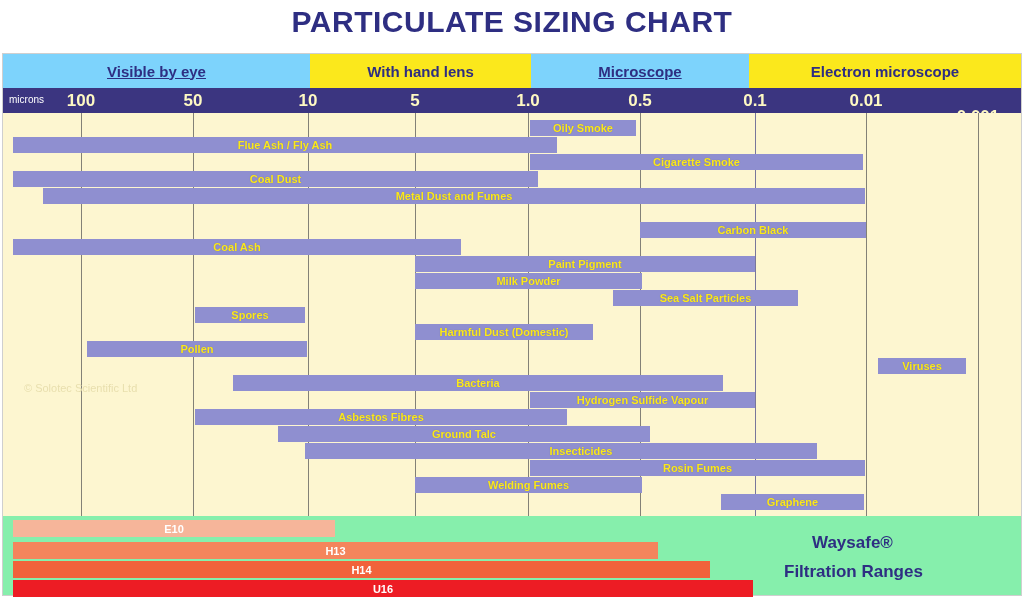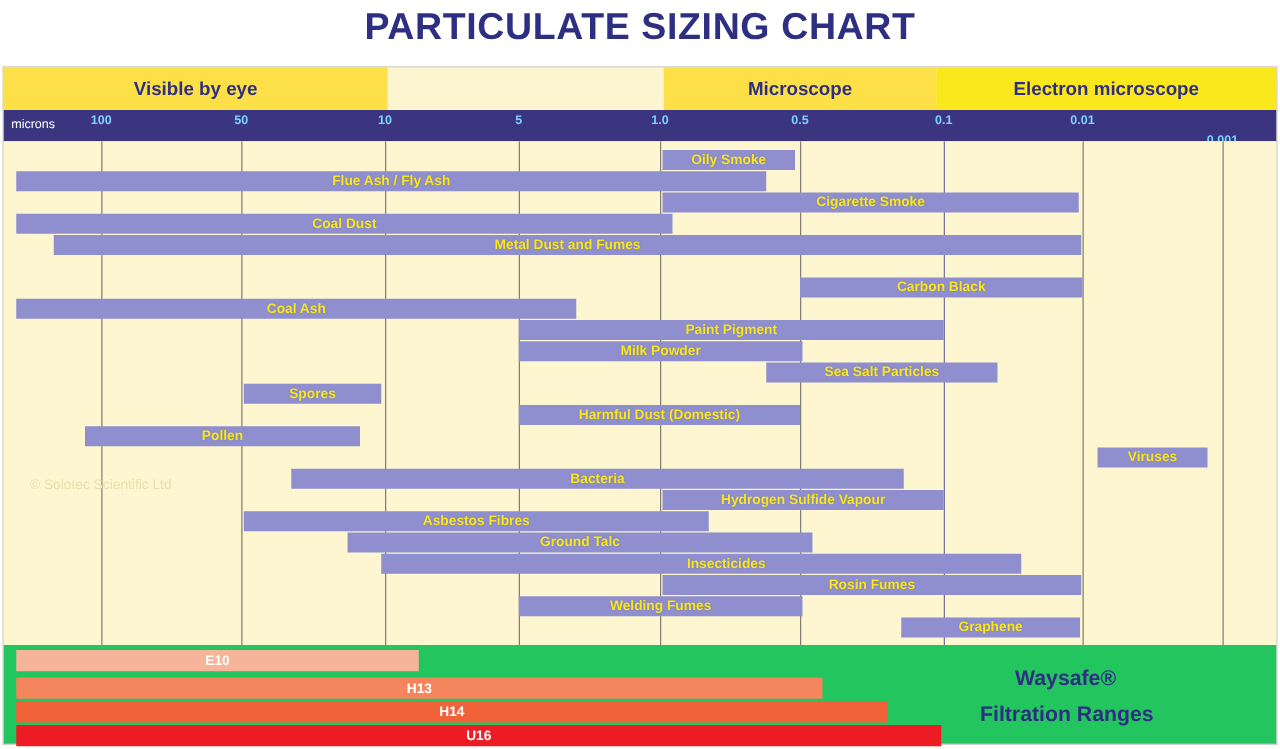"Visible by eye" .cat.pale { background: #fde047 -> #7dd3fc; text-decoration: none -> underline }
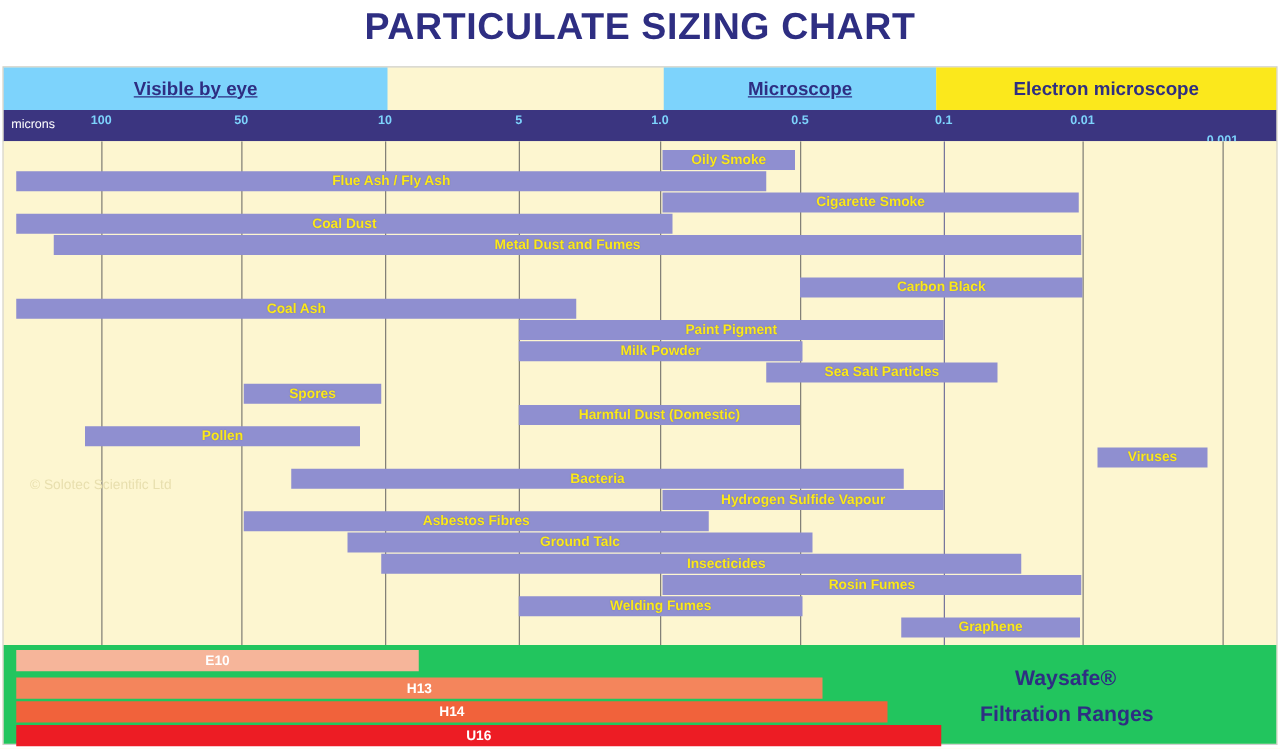"With hand lens" div.cat { html: none -> <div>With hand lens</div> }
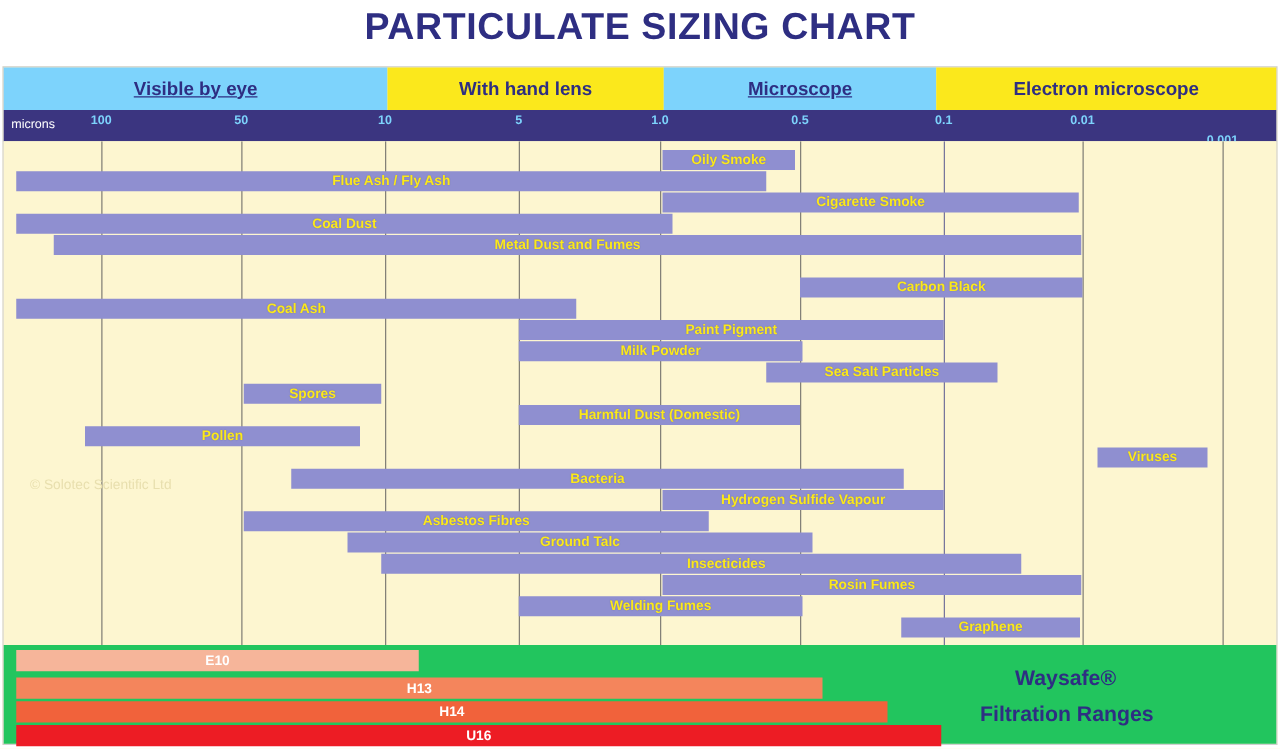"100" .tick { color: #7dd3fc -> #fef9c3; font-size: 10px -> 17px }
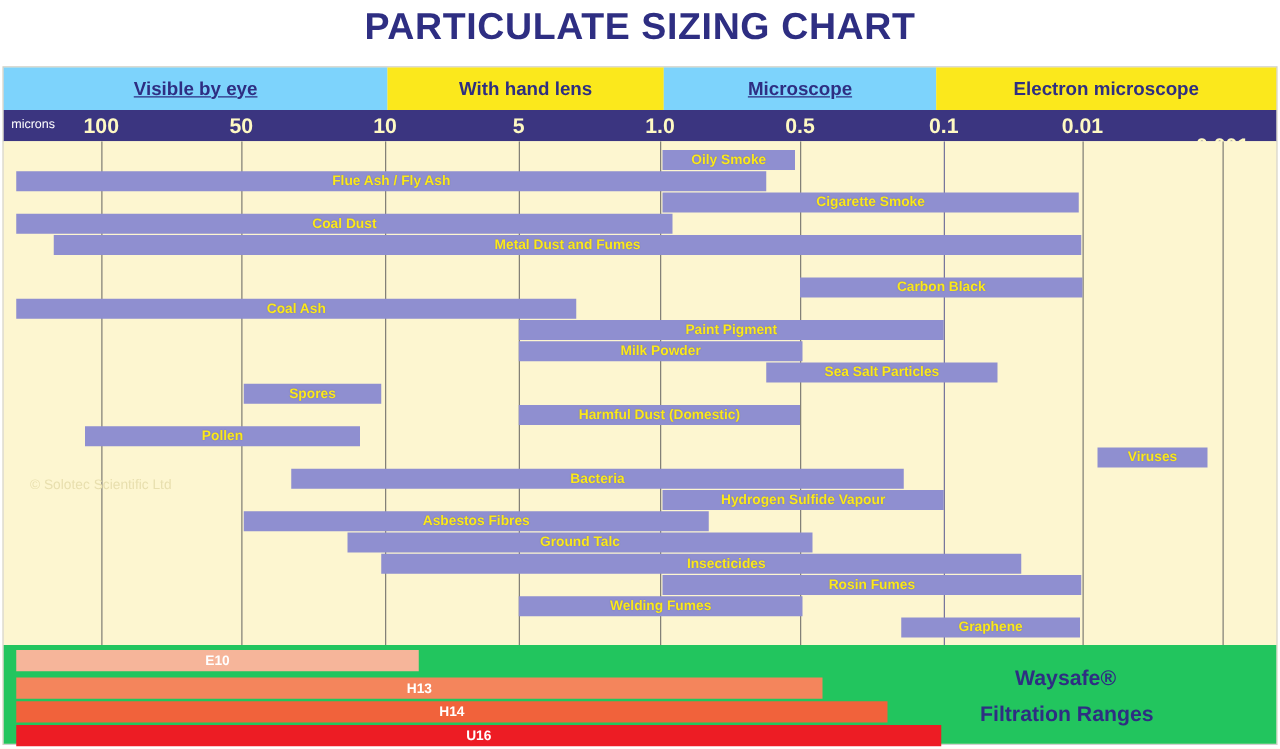"Flue Ash / Fly Ash" div.bar { width: 600px -> 544px }
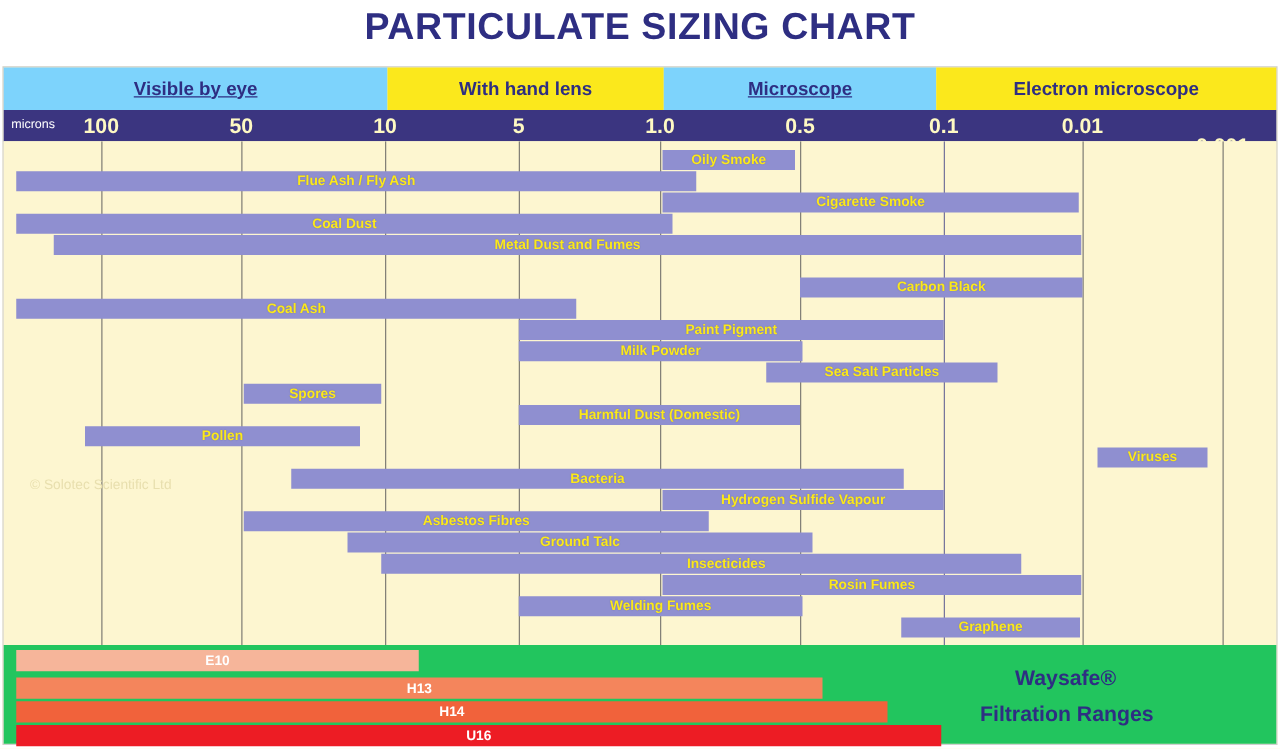"Harmful Dust (Domestic)" div.bar { width: 225px -> 178px }
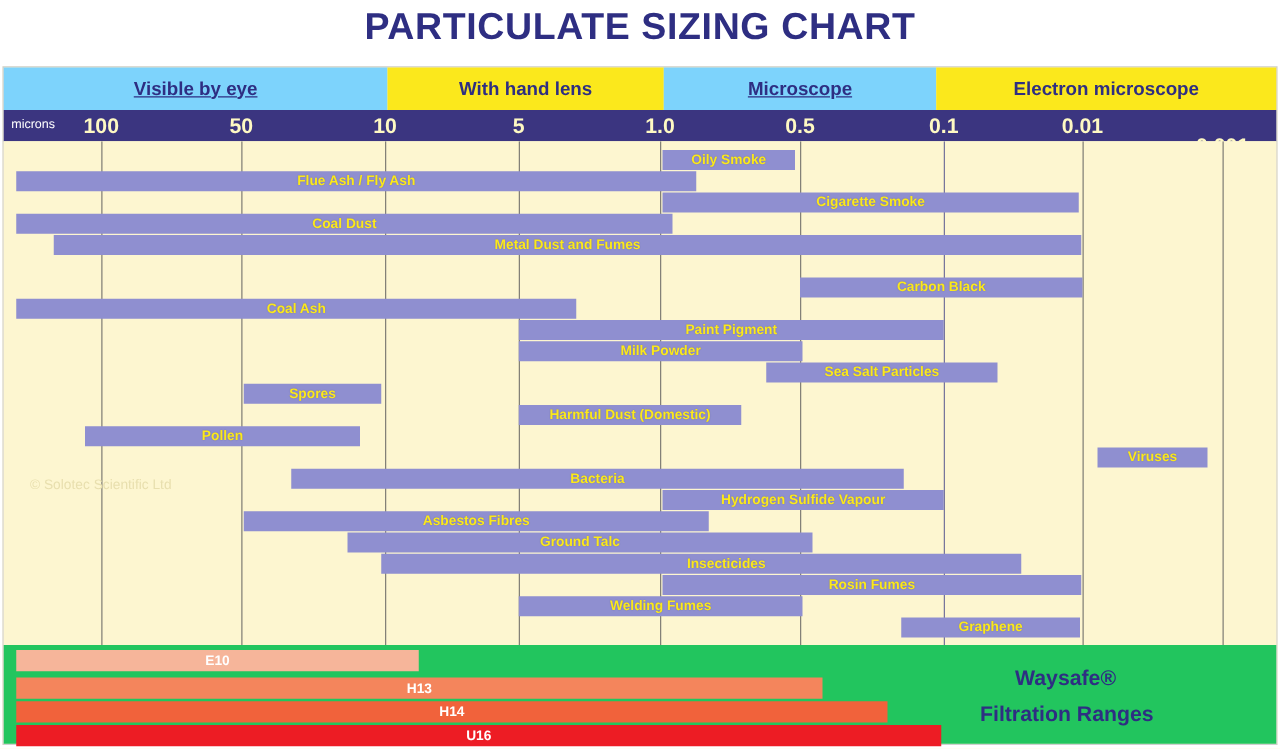"Pollen" div.bar { left: 65px -> 84px }
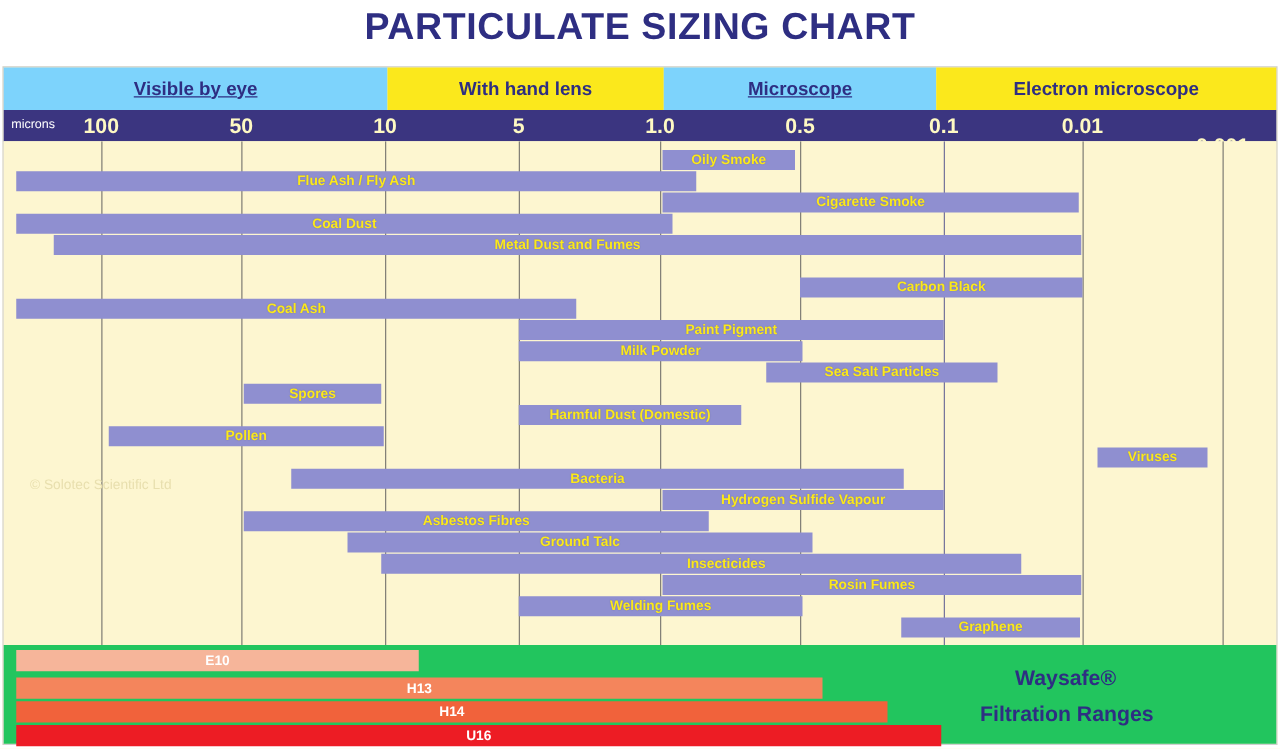"E10" .filtwrap { background: #22c55e -> #86efac }
